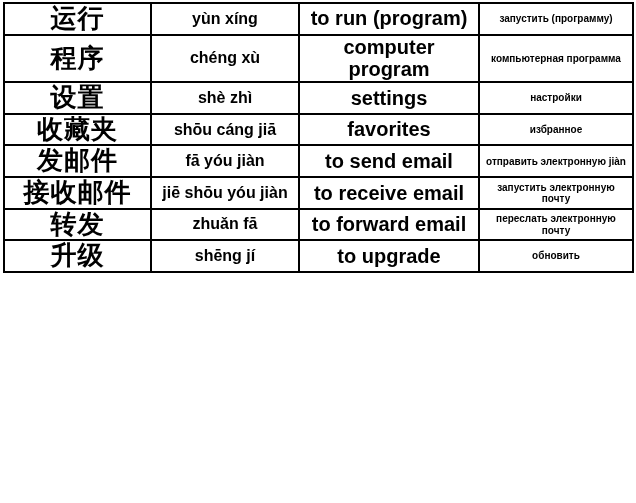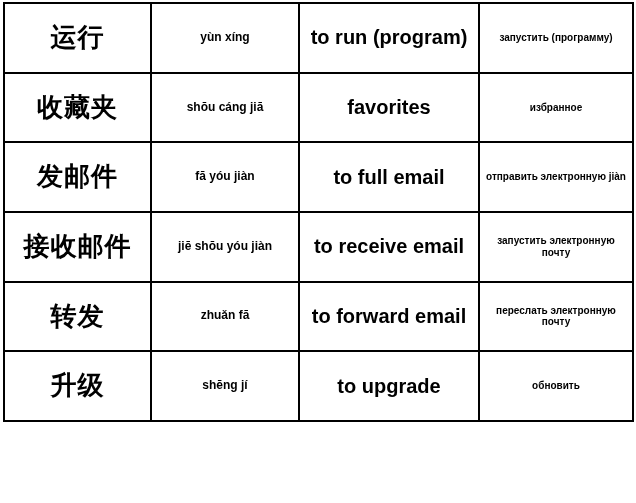"运行" table.vocab-table td { padding: 19px 4px -> 0 4px }
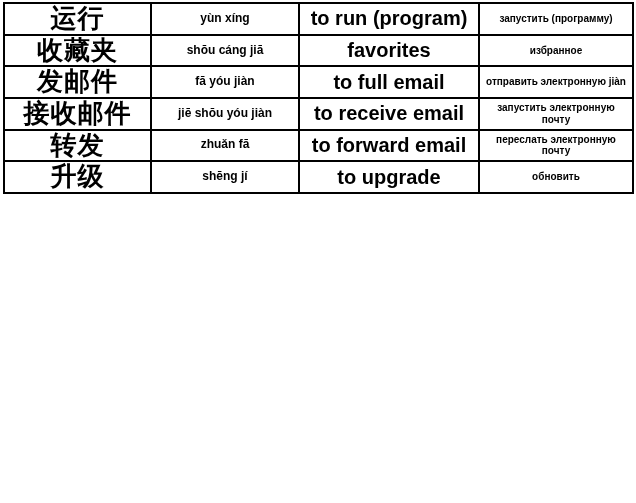"yùn xíng" td.cell-pinyin { font-size: 12px -> 16px }
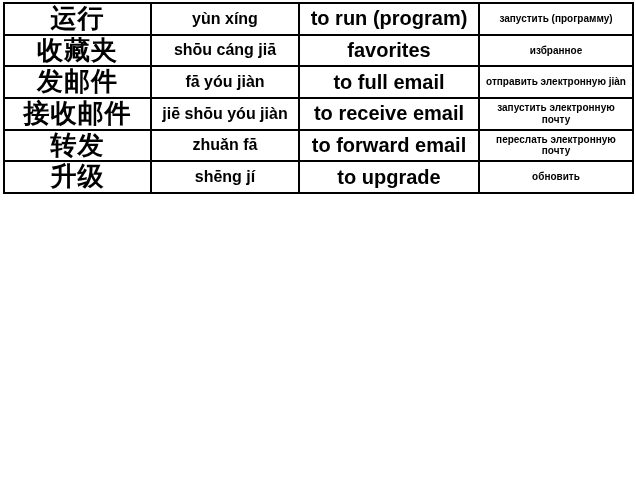"程序" tr { html: none -> <tr> <td>程序</td> <td>chéng xù</td> <td>computer program</td> <td>компьютерная программа</td> </tr> }
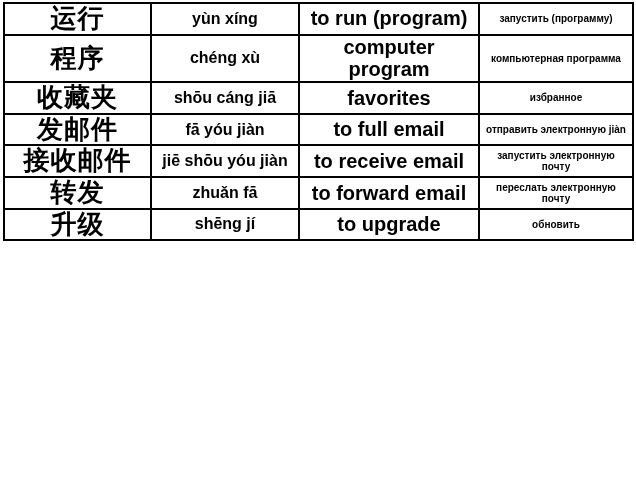"设置" tr { html: none -> <tr> <td>设置</td> <td>shè zhì</td> <td>settings</td> <td>настройки</td> </tr> }
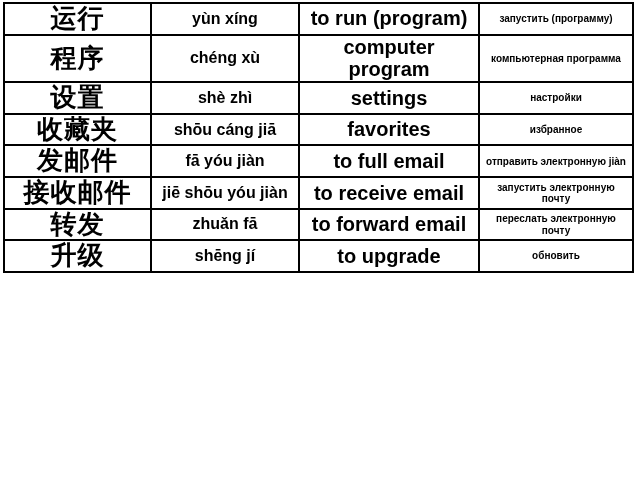"to full email" td.cell-english { text: full -> send }
